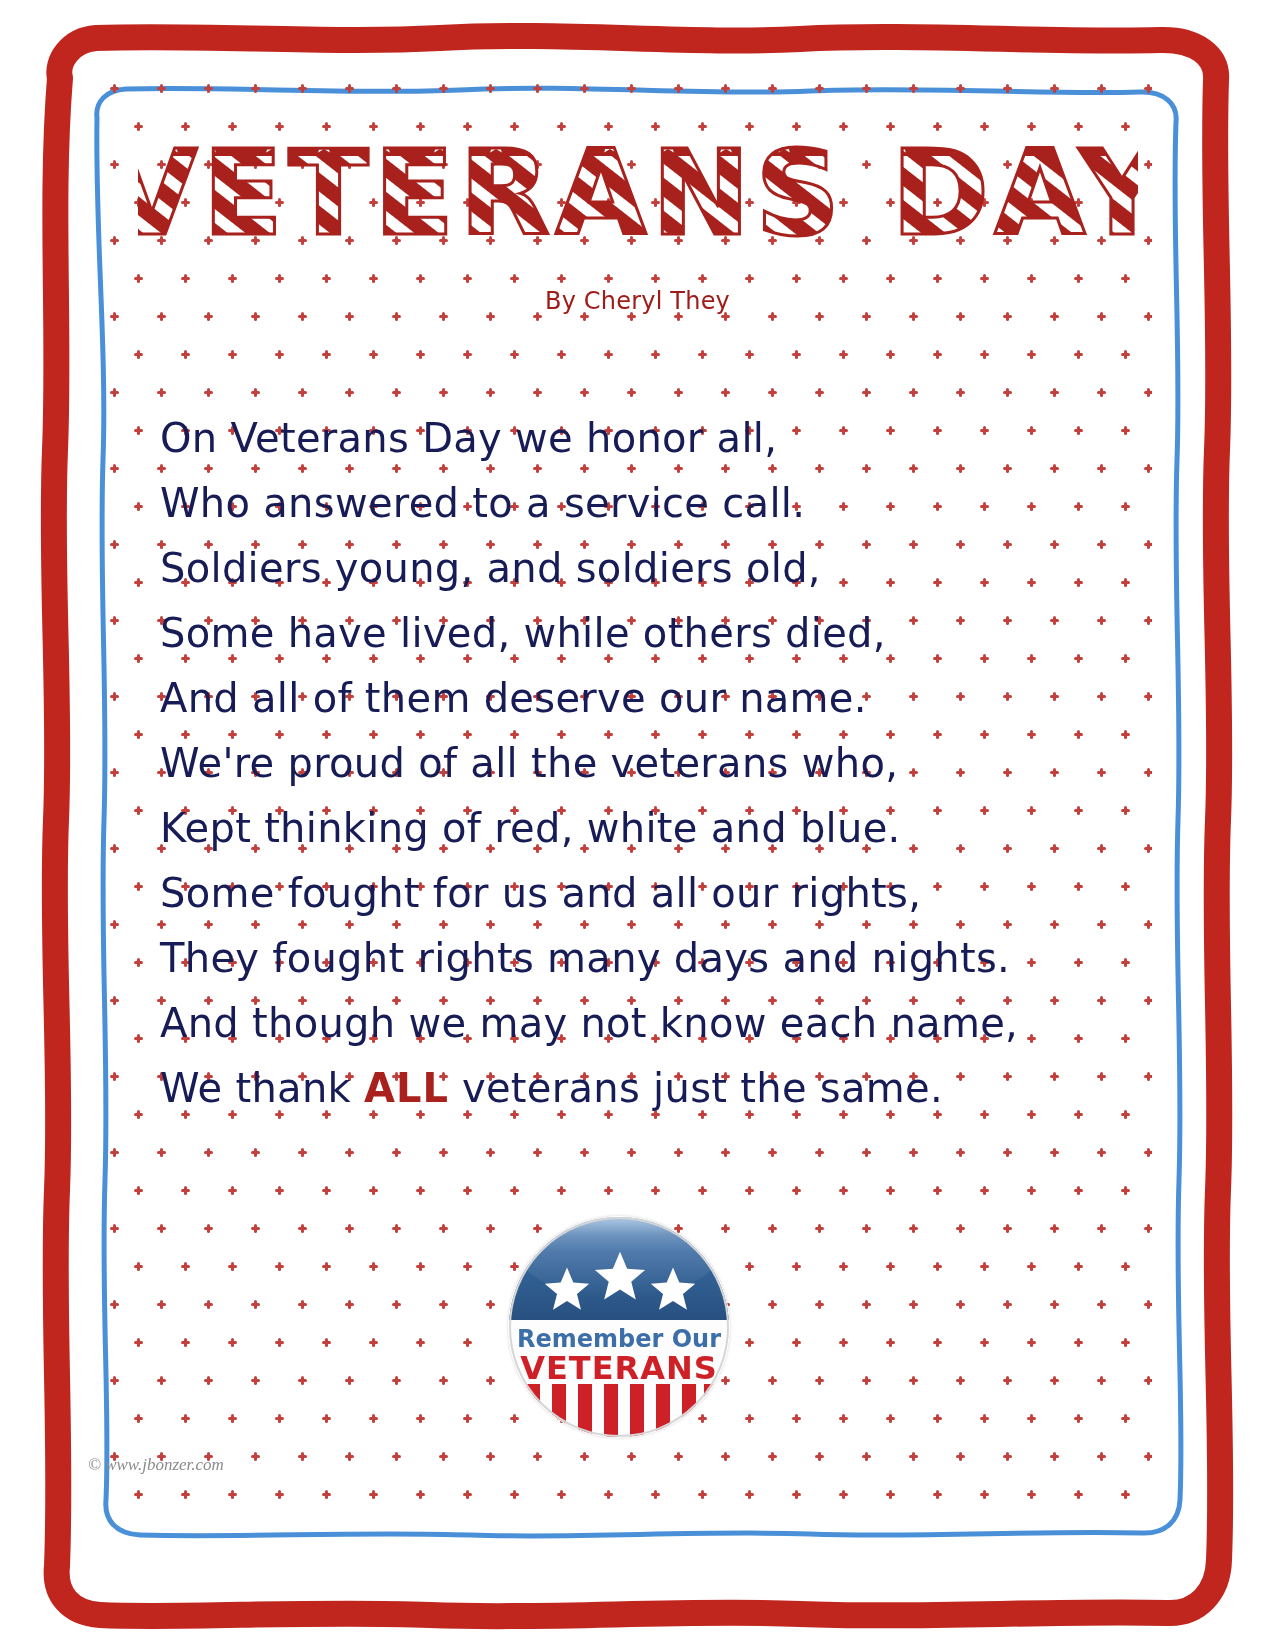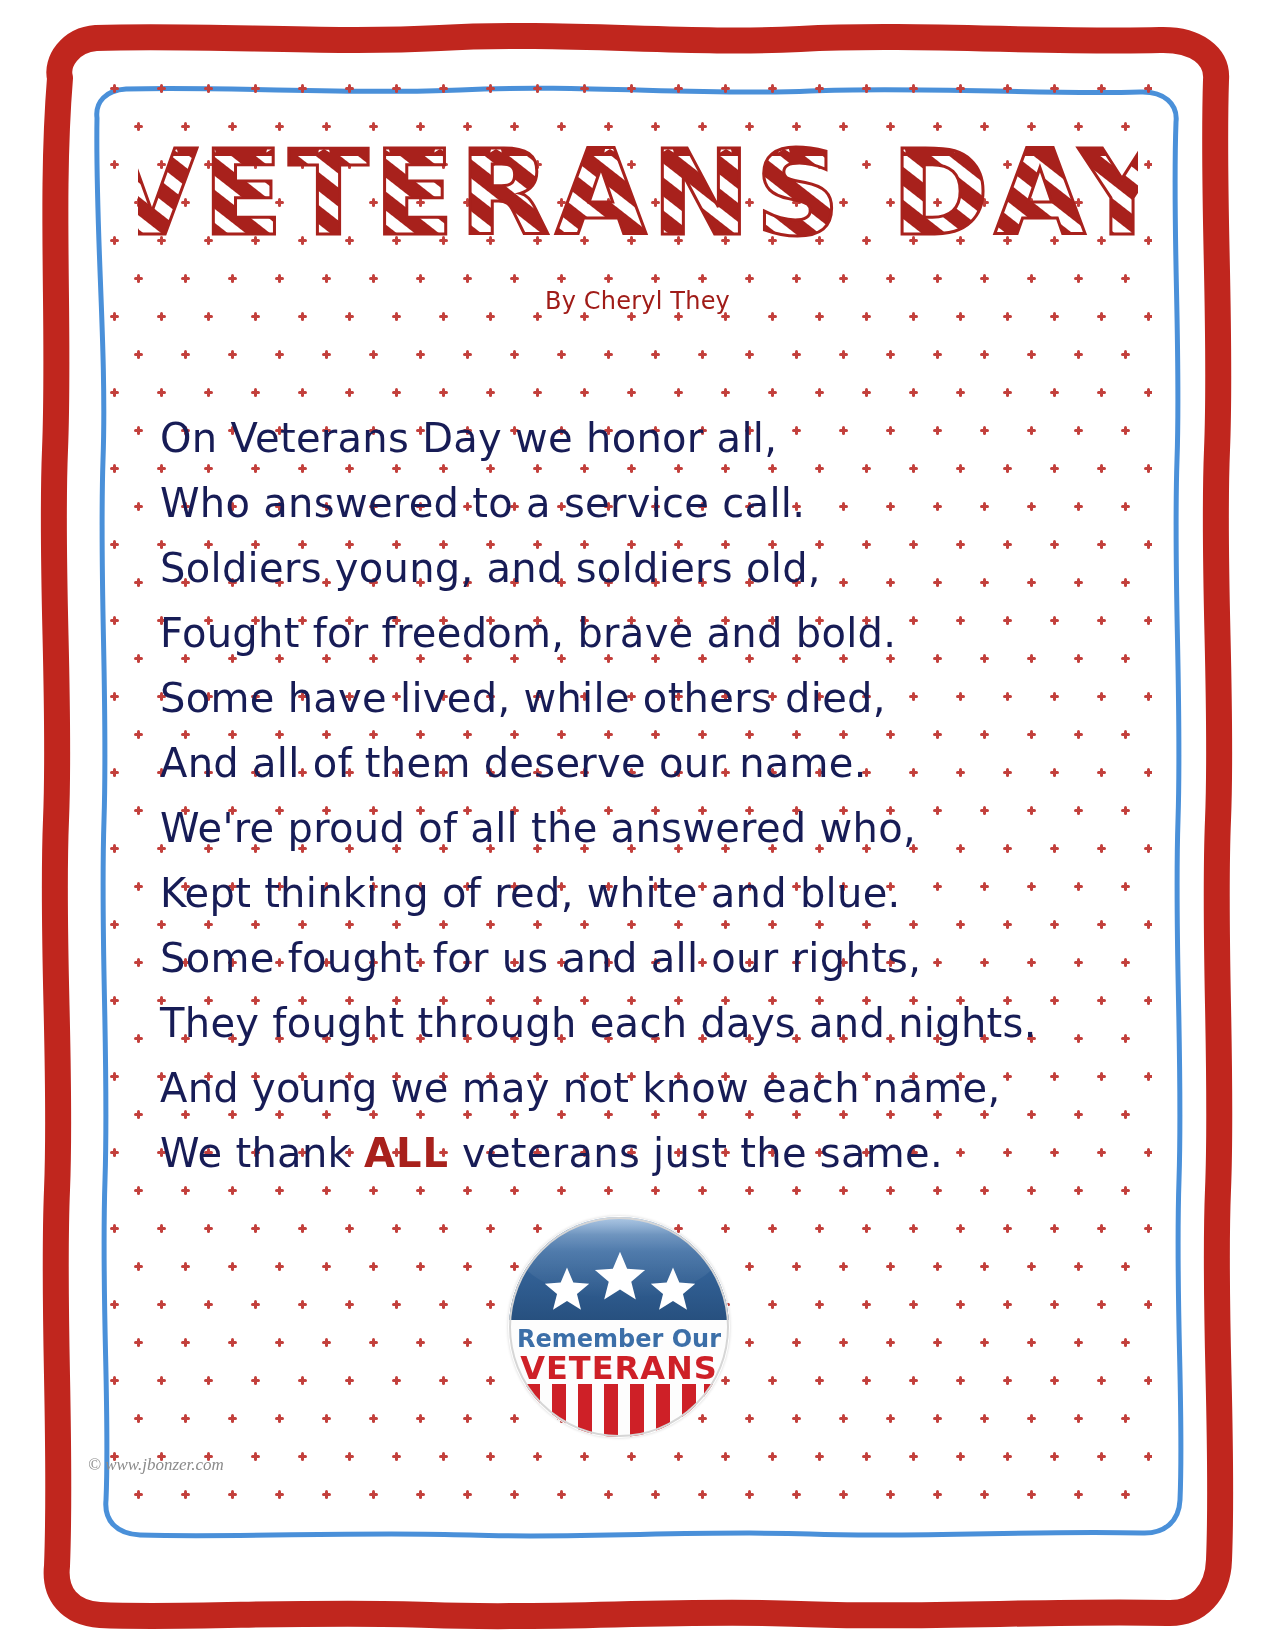"Fought for freedom, brave and" div.poem-line { html: <div>Fought for freedom, brave and bold.</div> -> none }
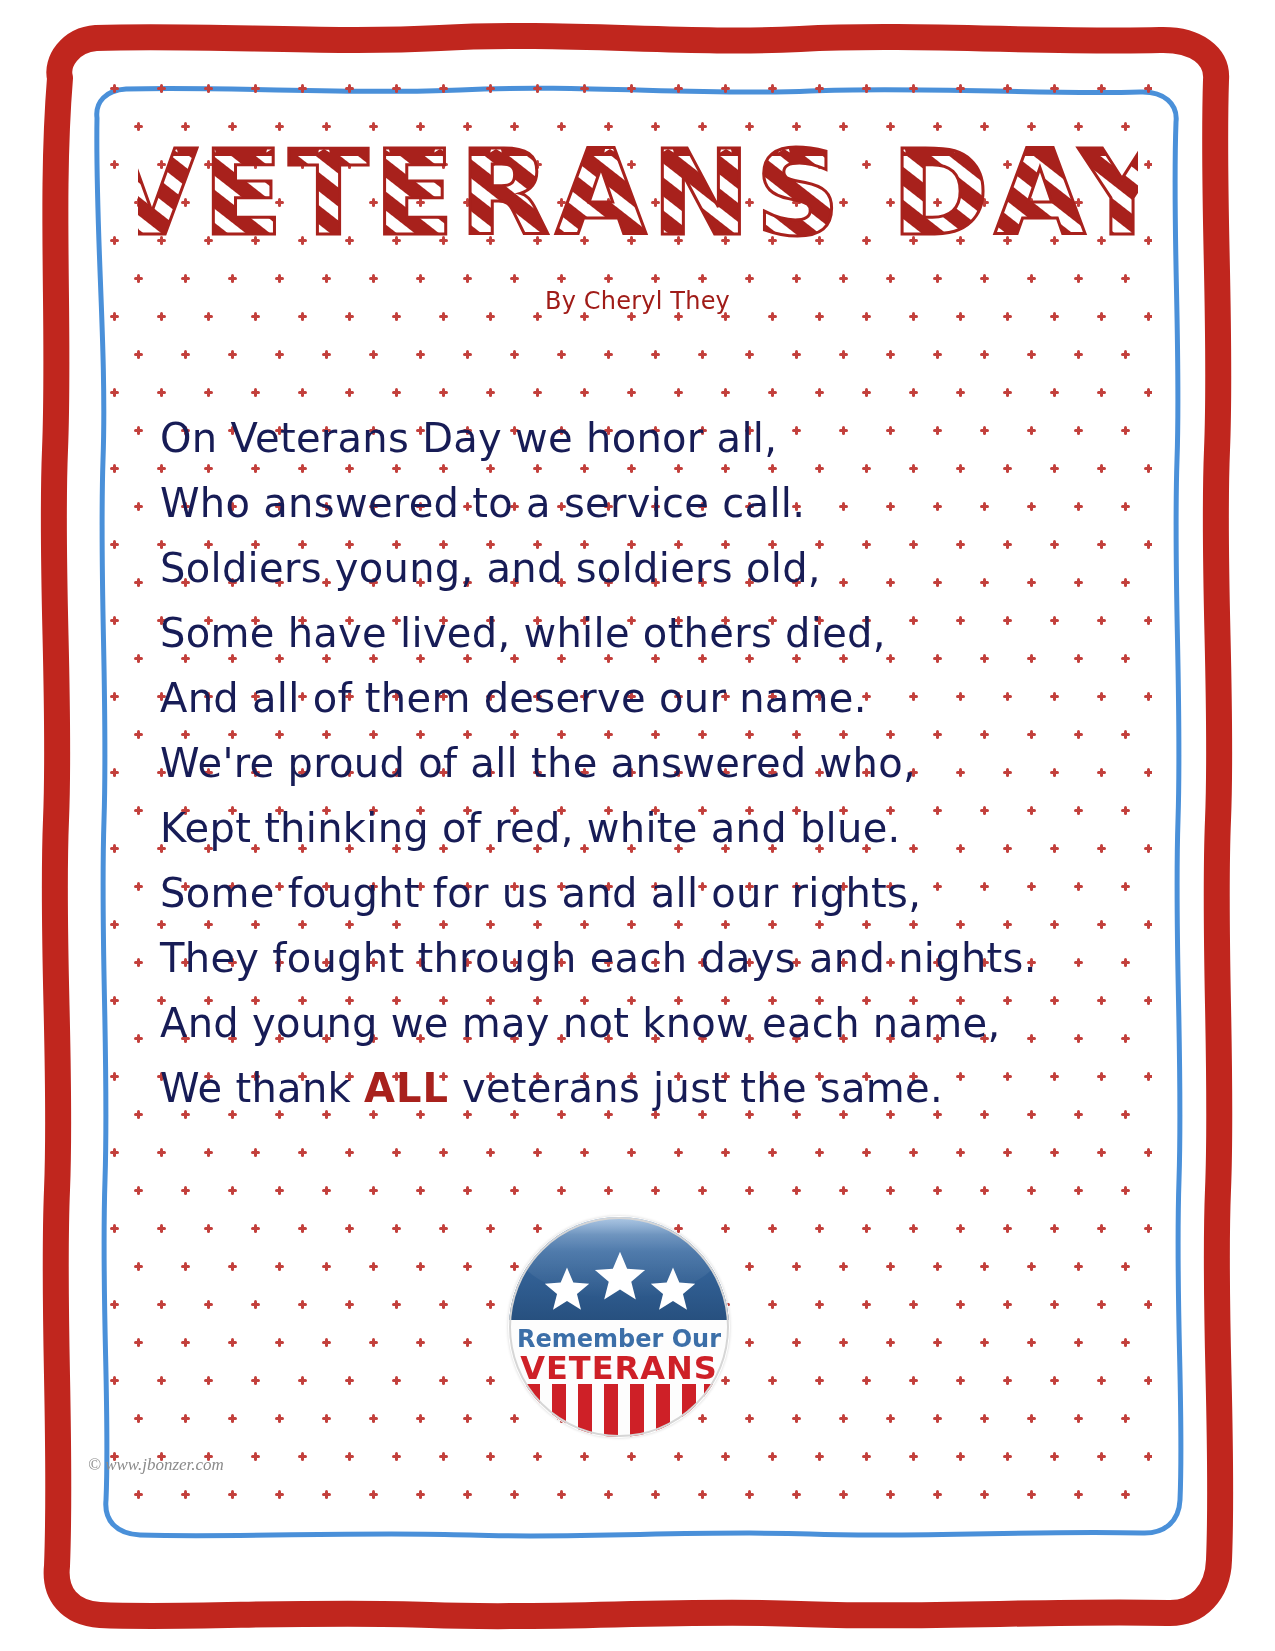"We're proud of all the" div.poem-line { text: answered -> veterans }
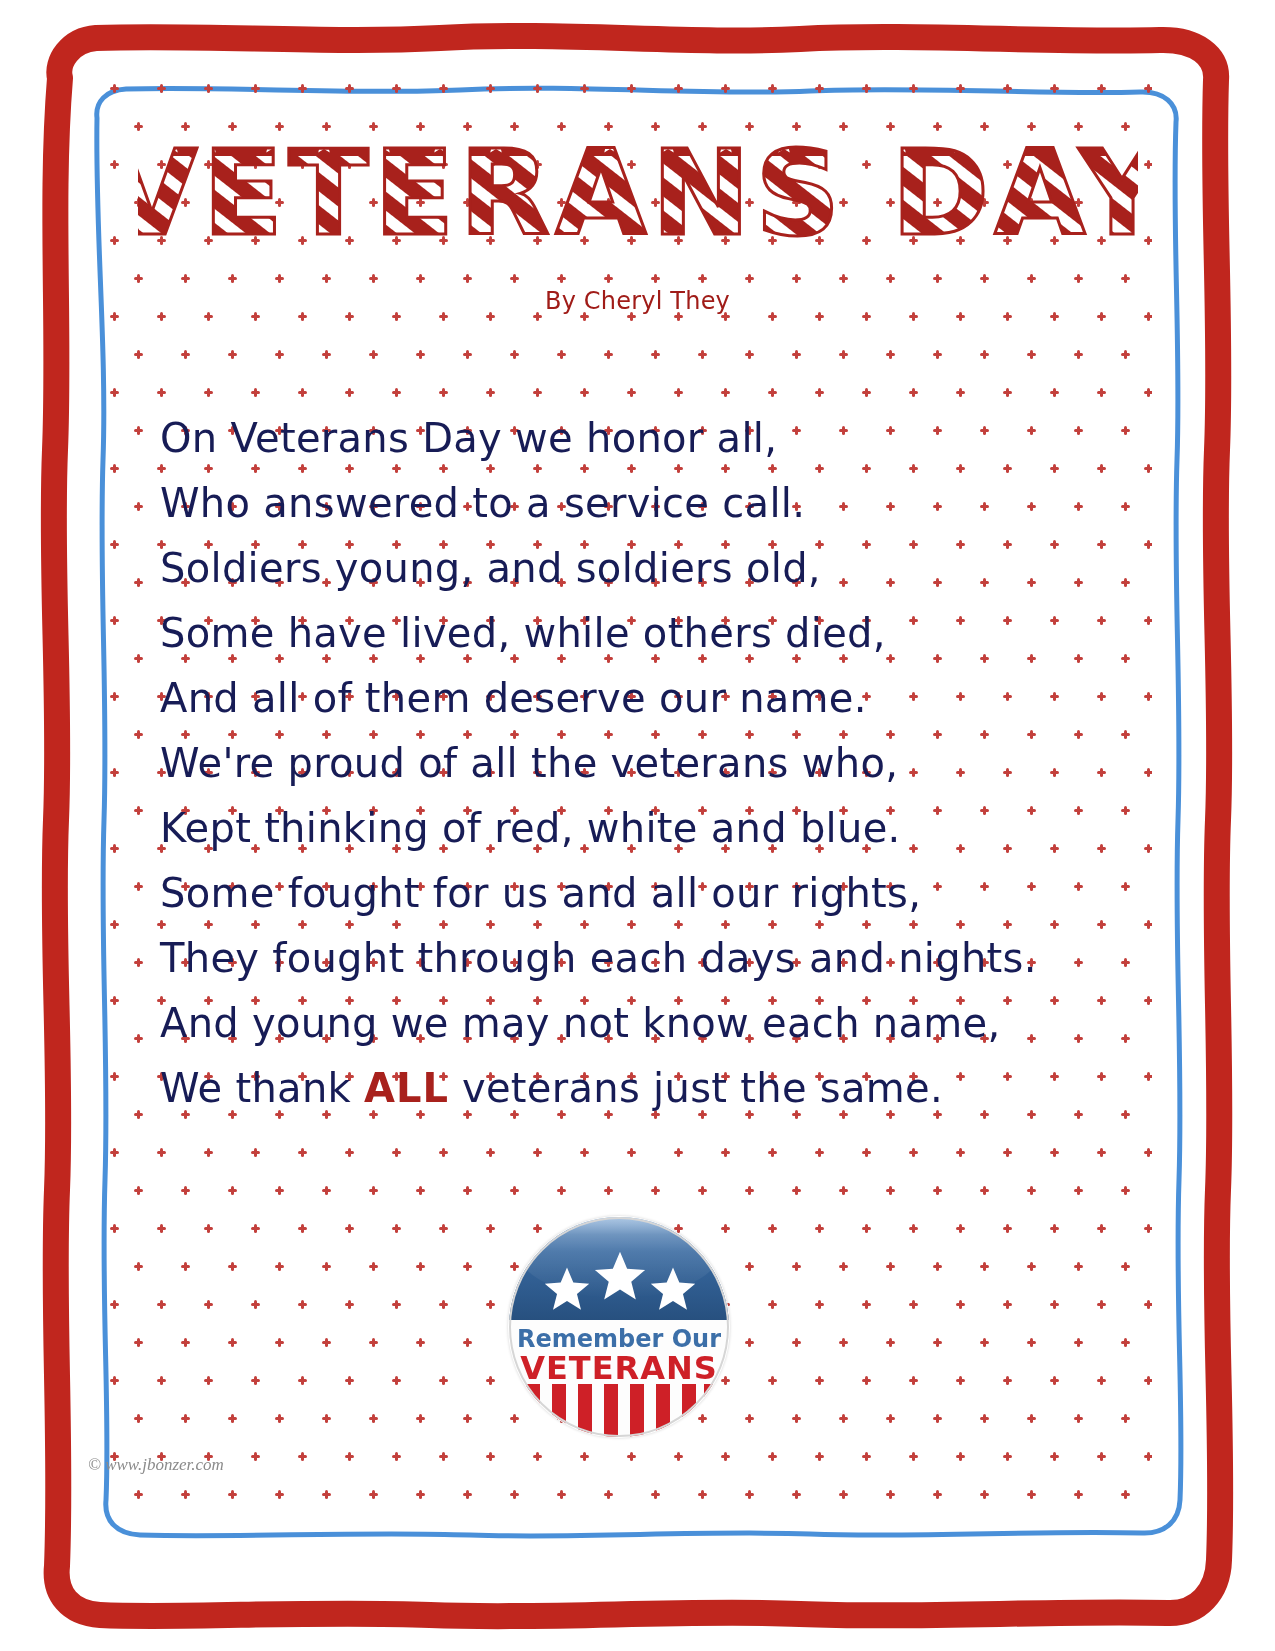"They fought through each days" div.poem-line { text: through each -> rights many }
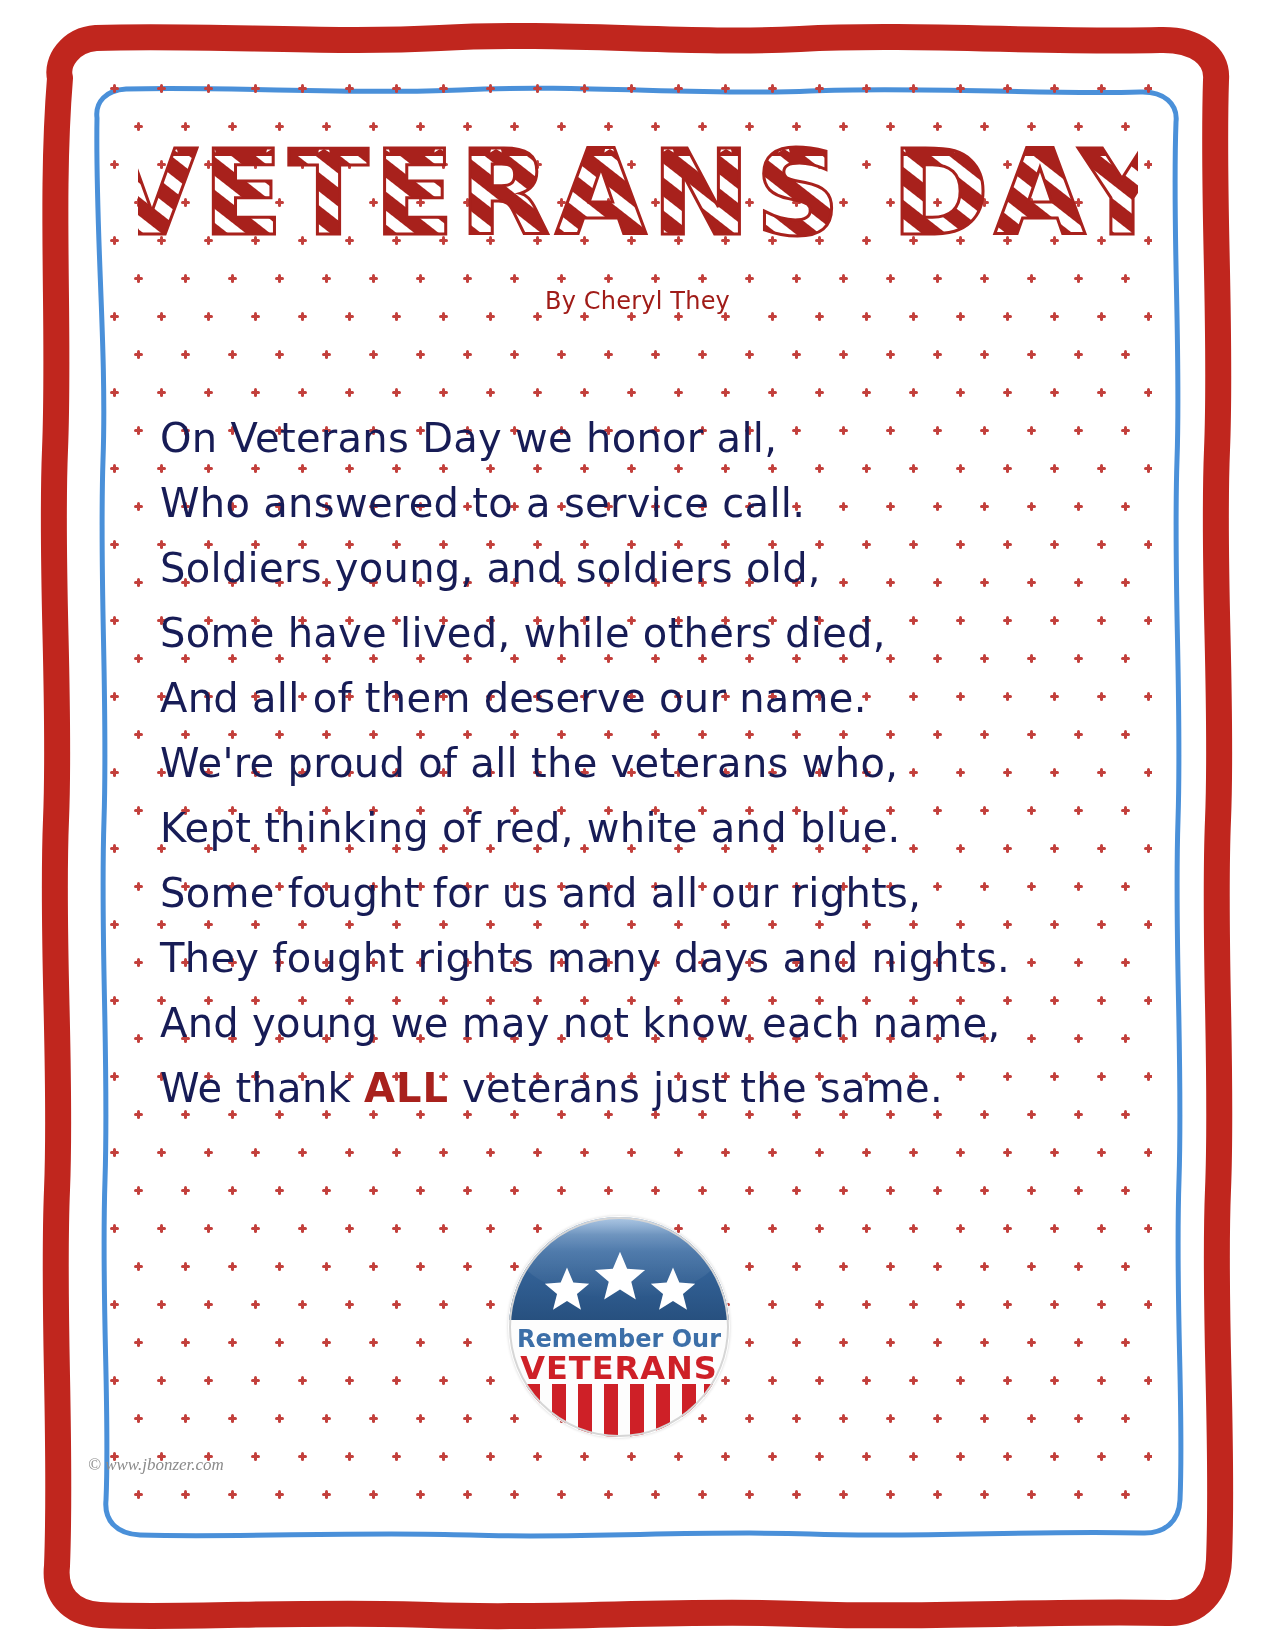"And young we may not" div.poem-line { text: young -> though }
